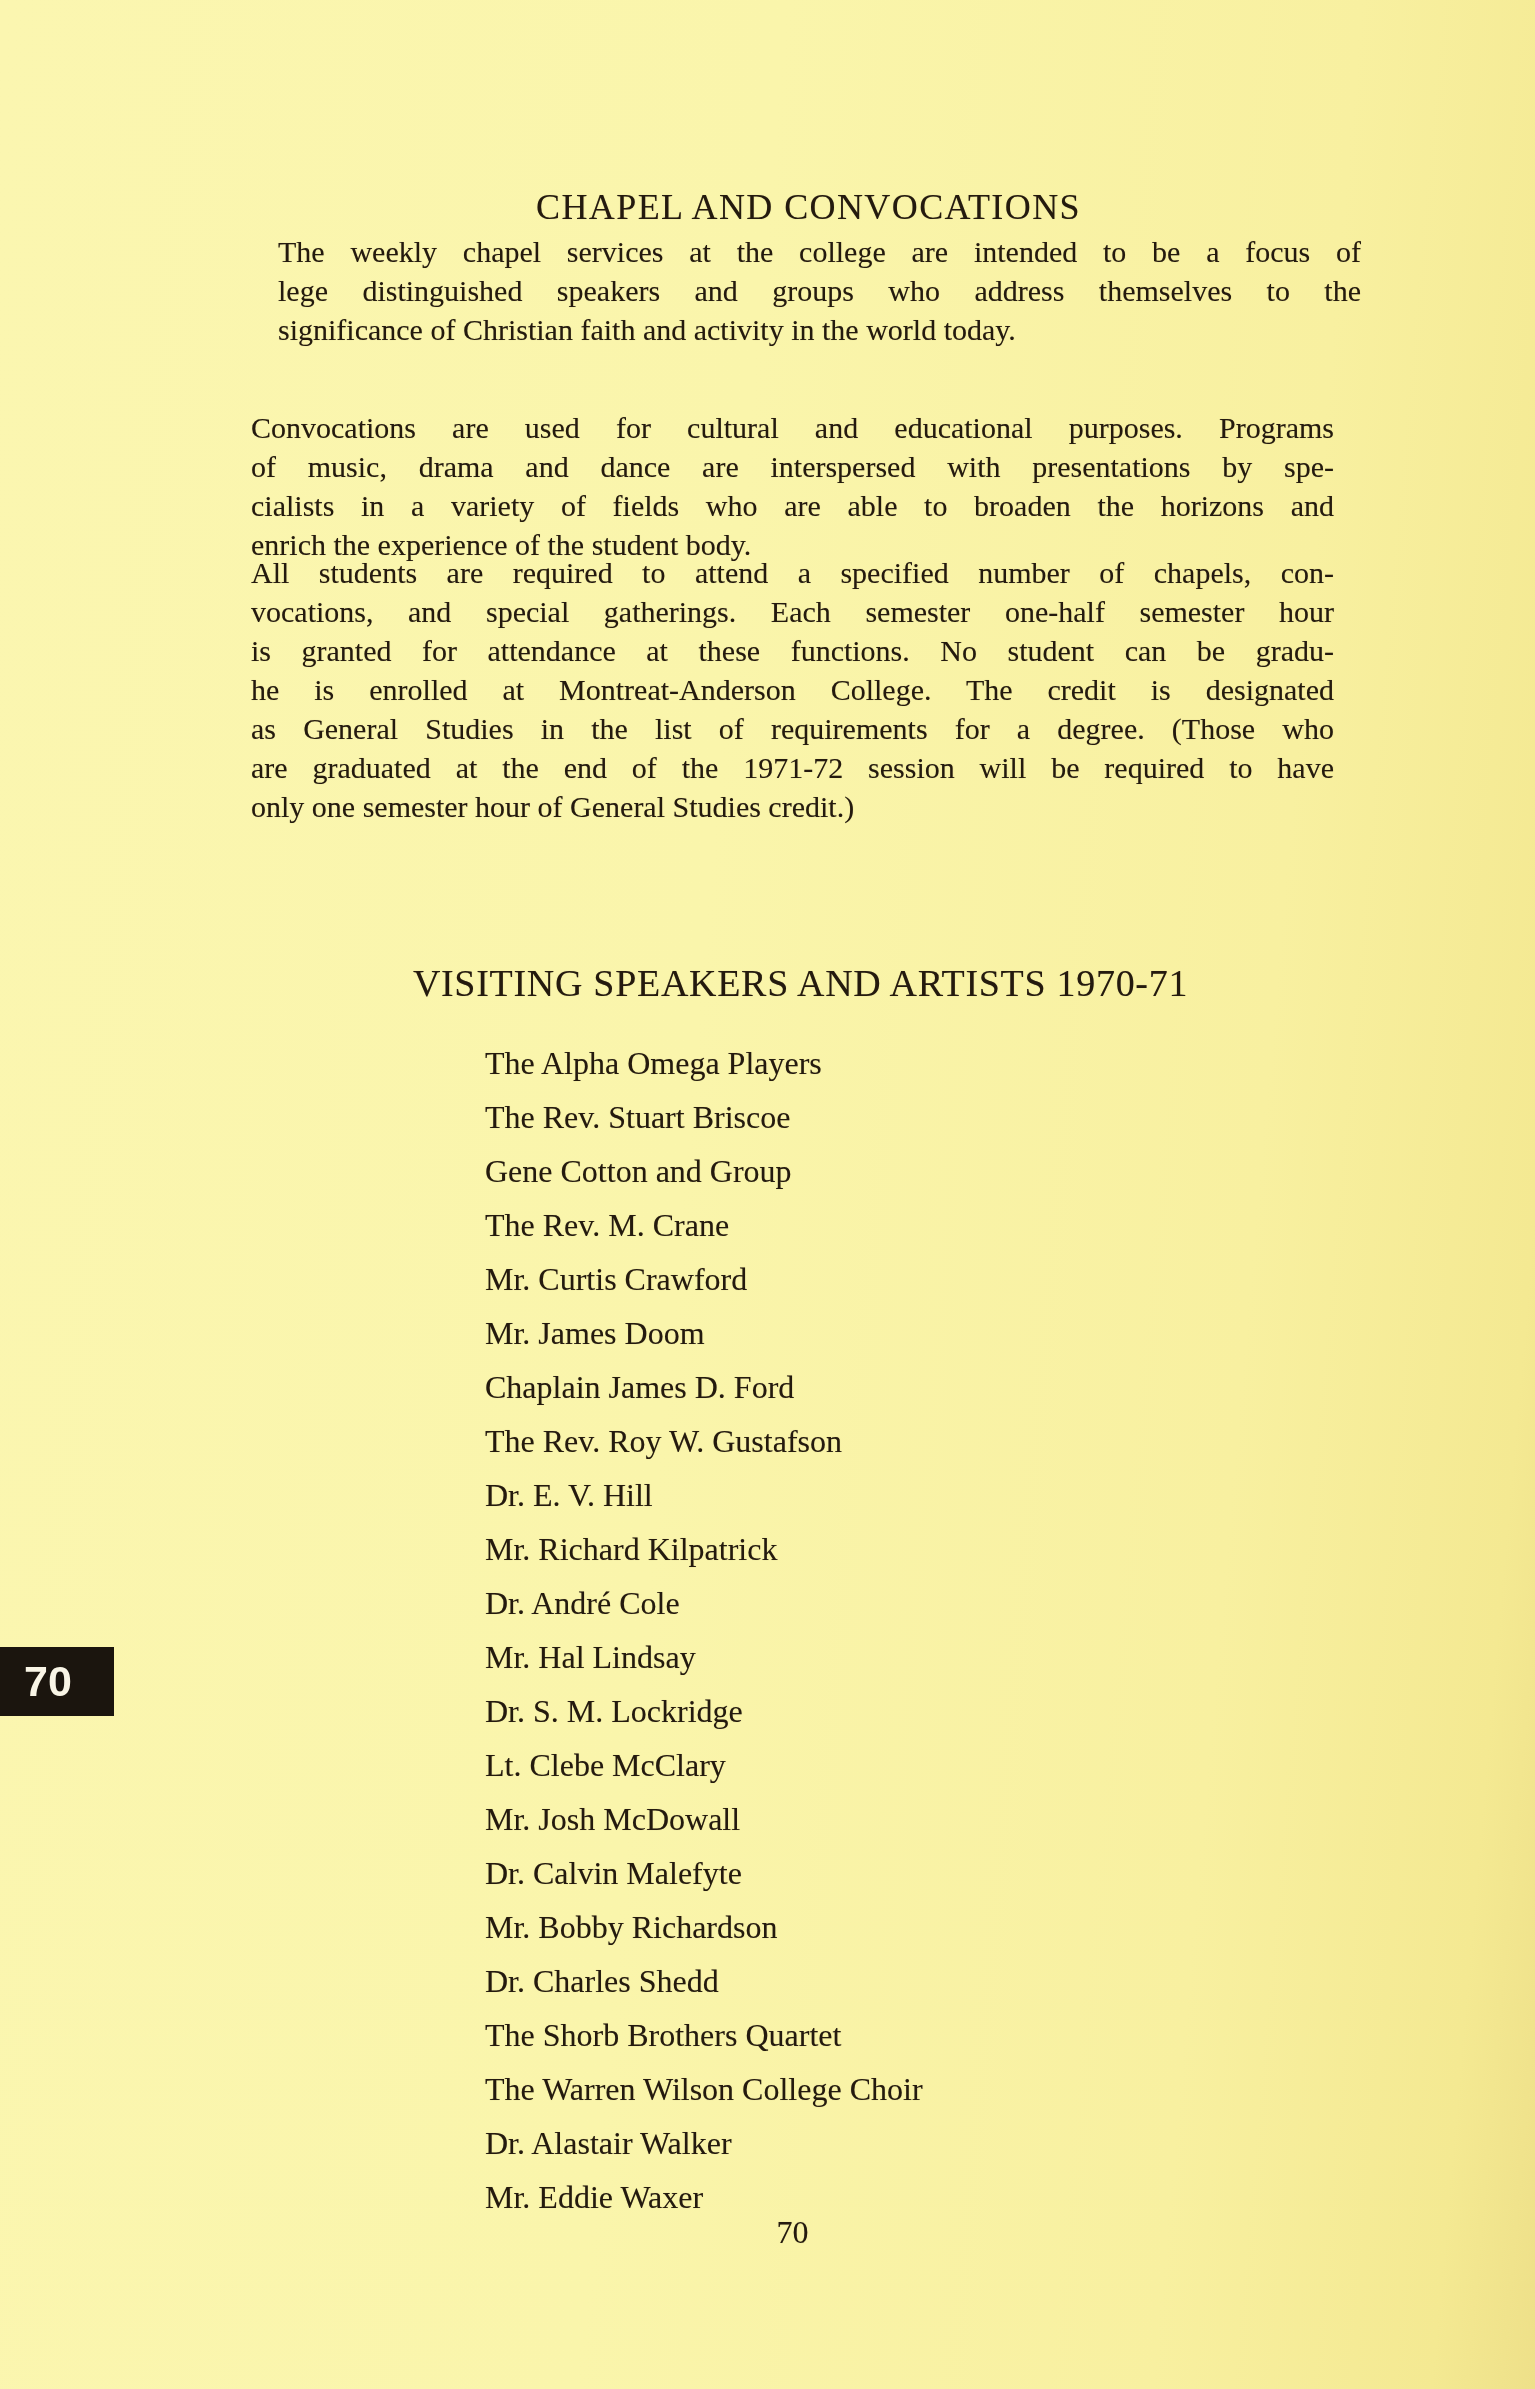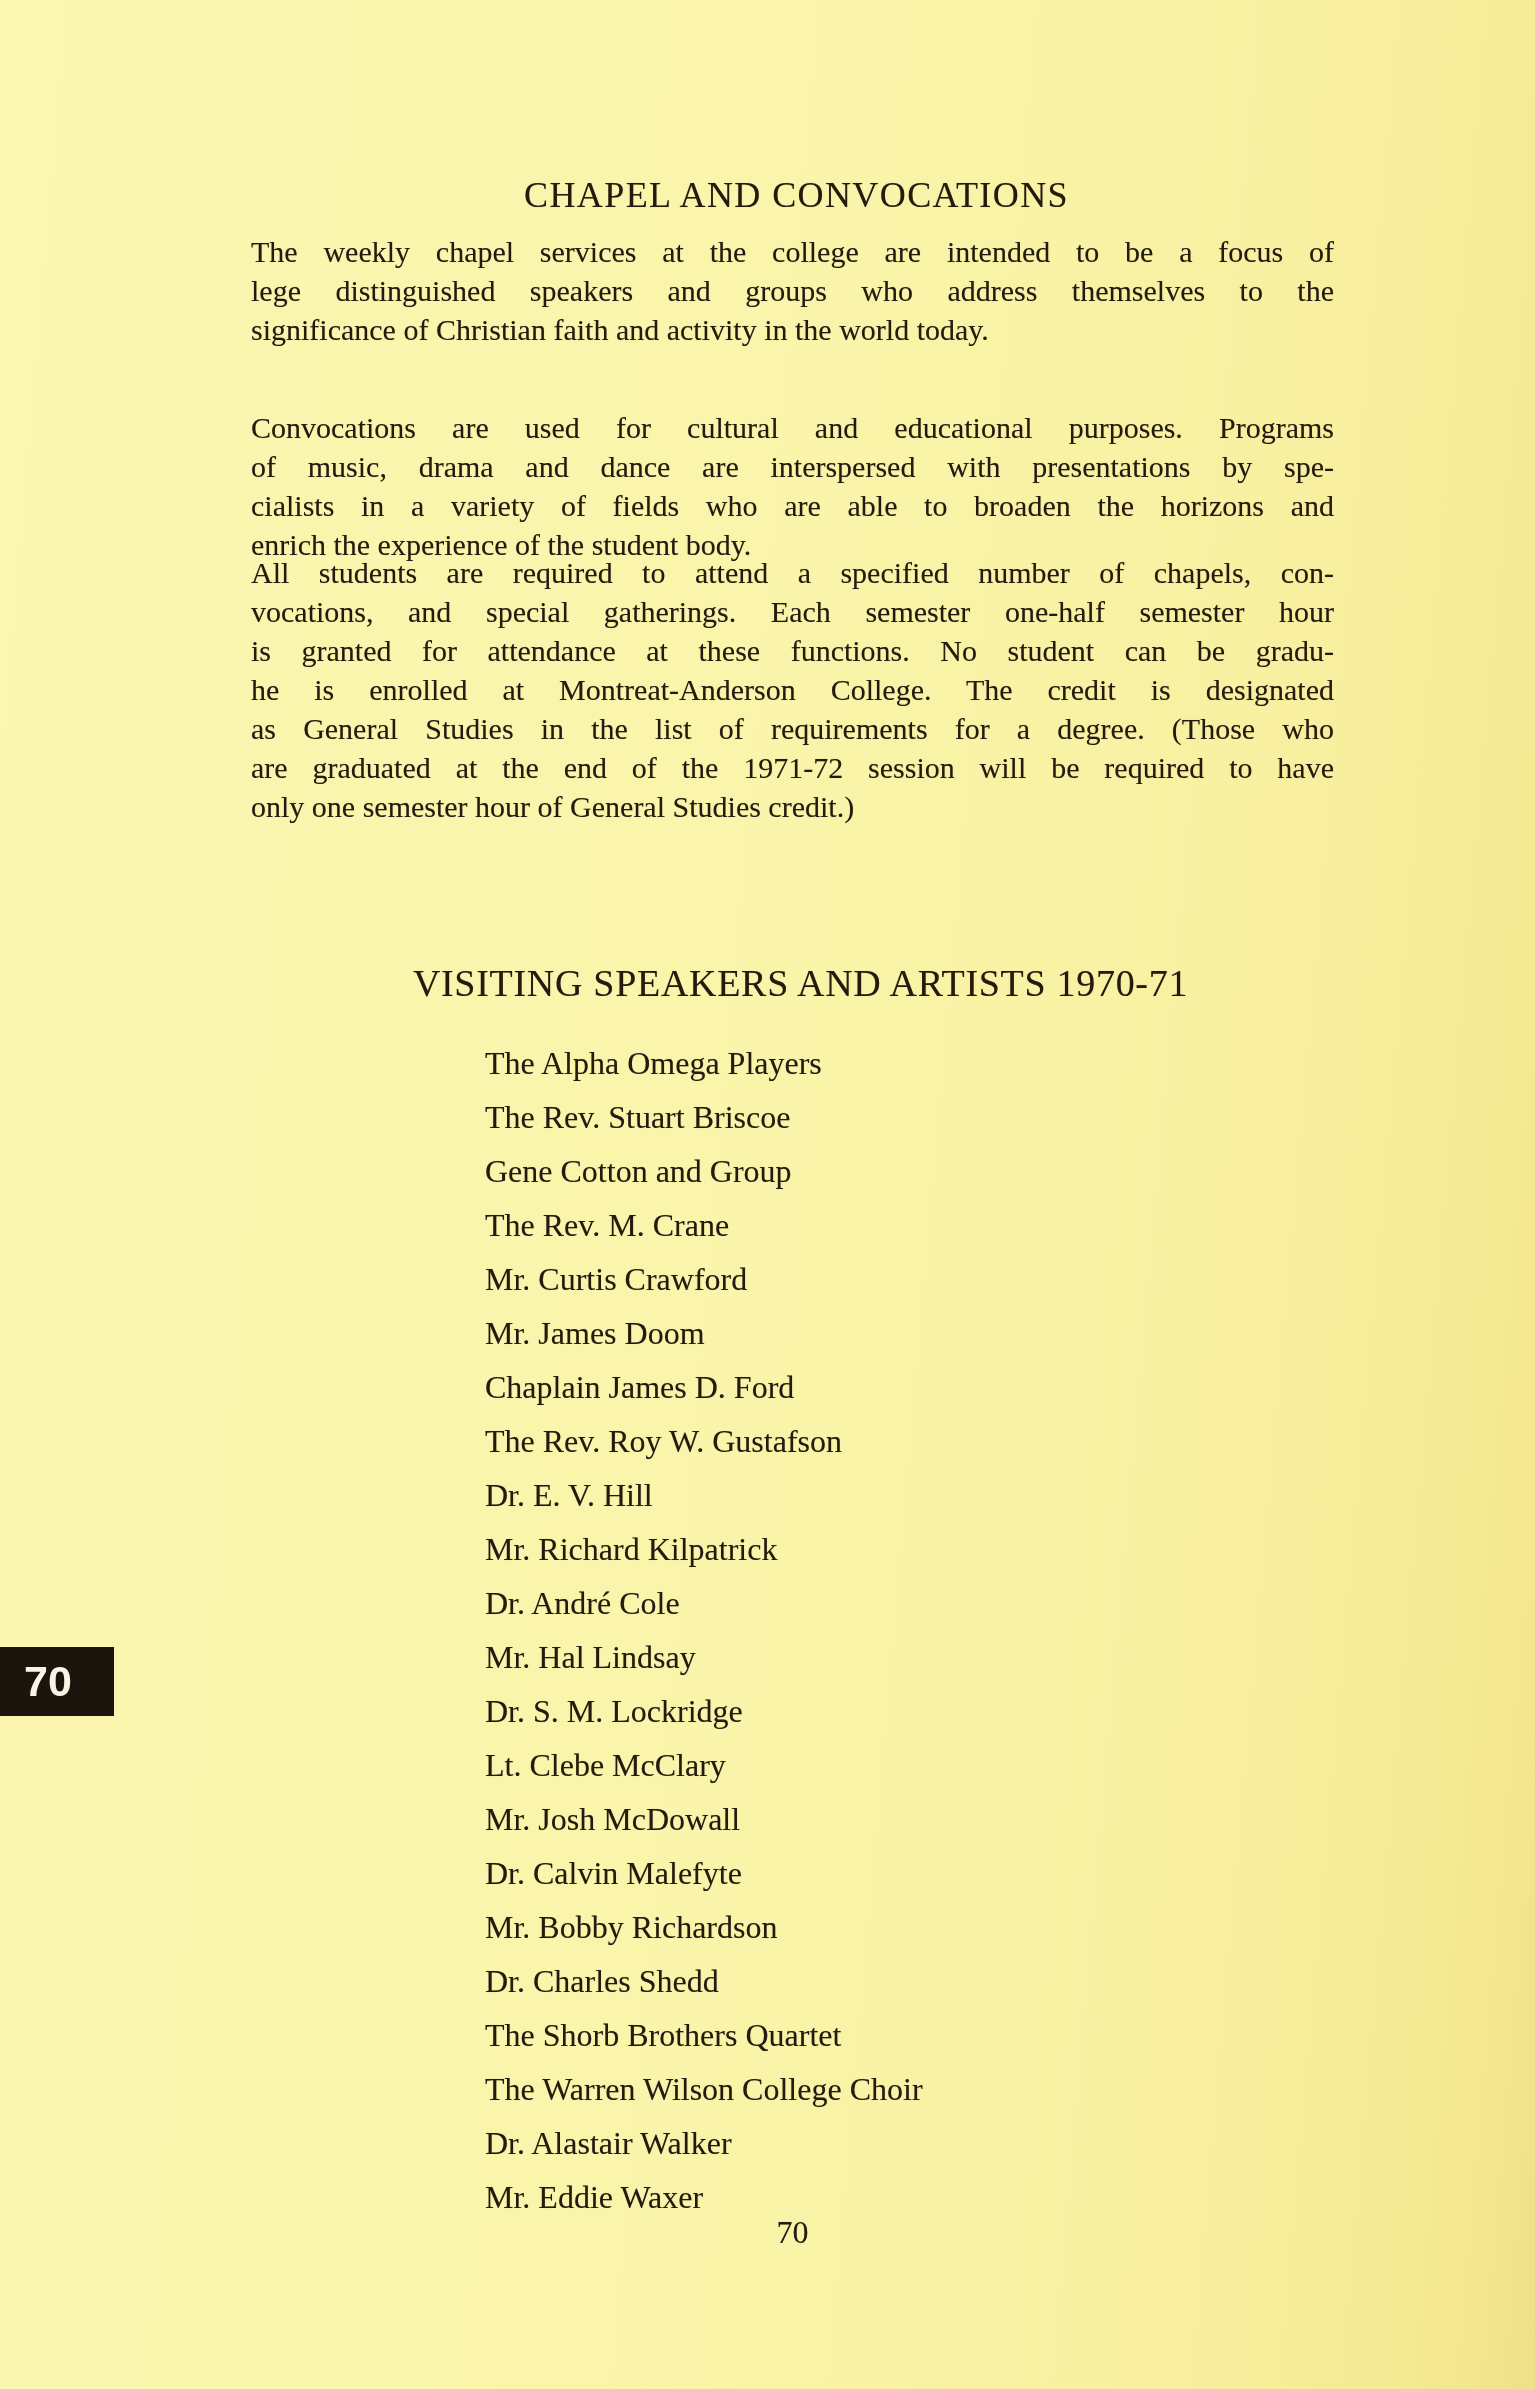"CHAPEL AND CONVOCATIONS" .title { margin: 4px -> 16px }
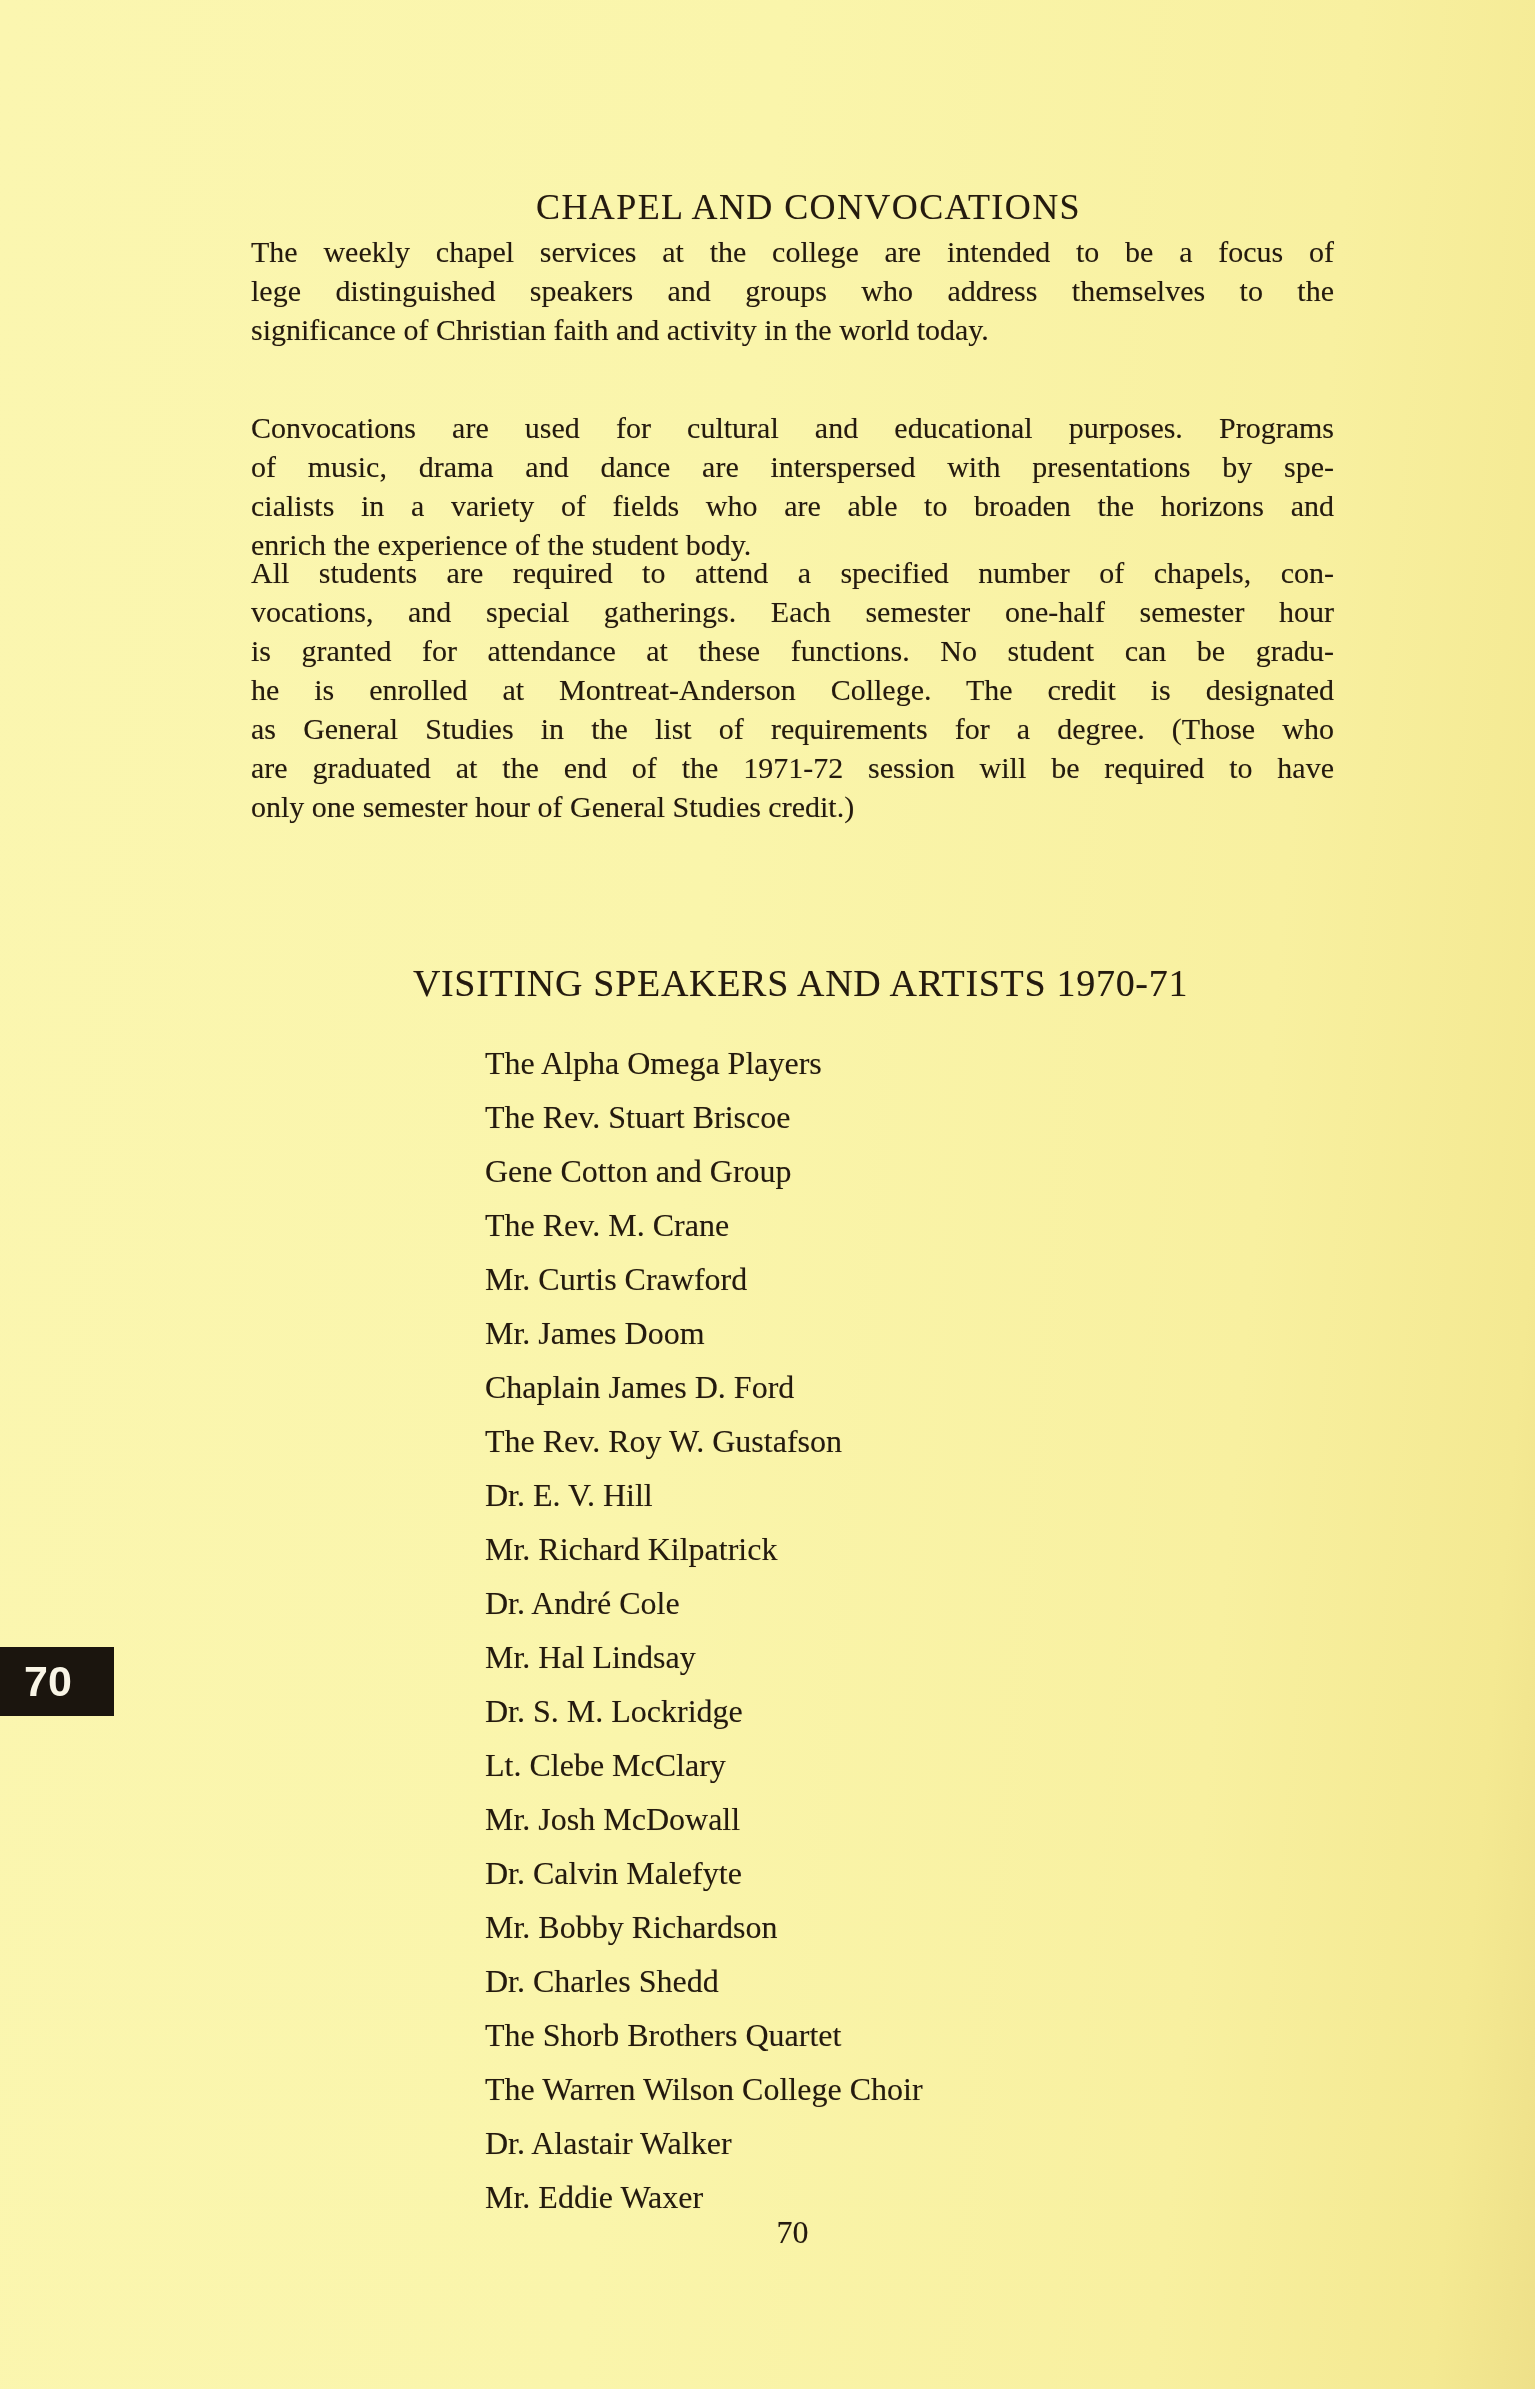"The weekly chapel services at" .para-1 { margin-left: none -> 27px }
